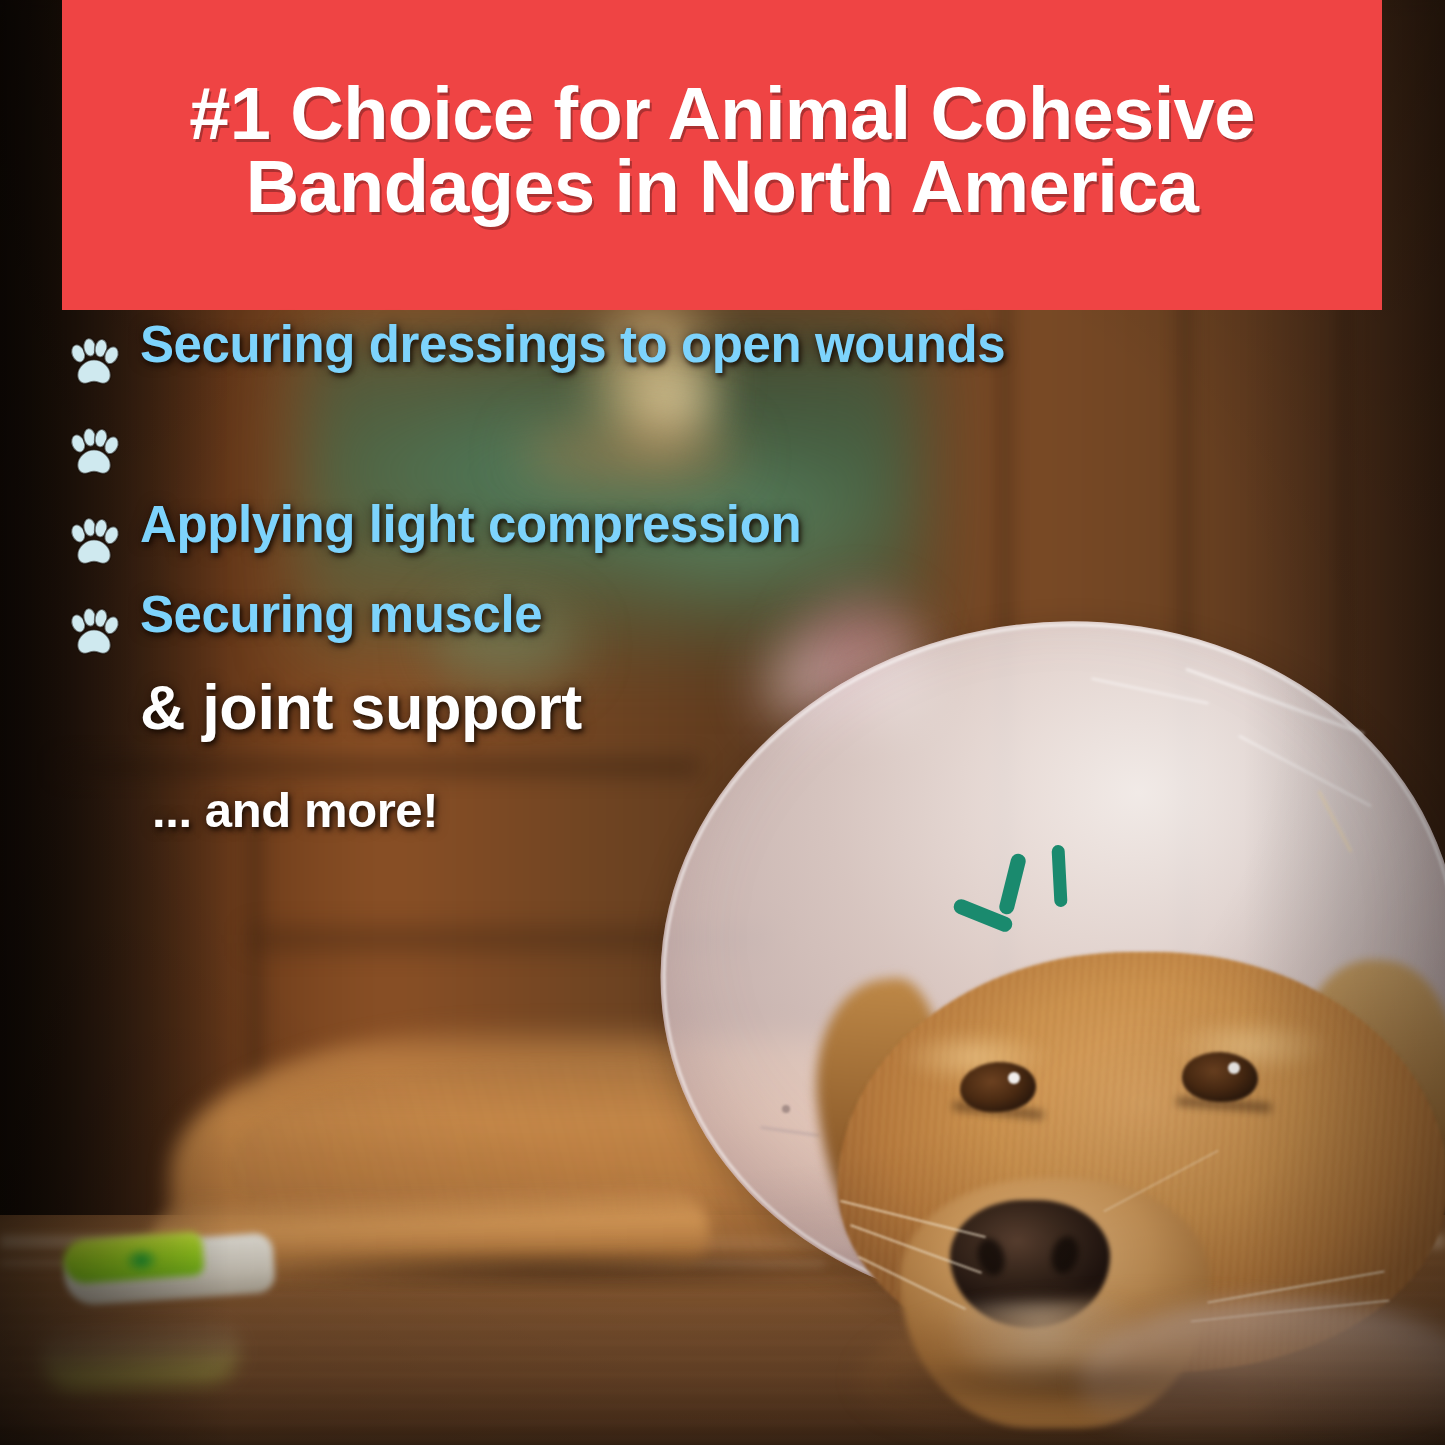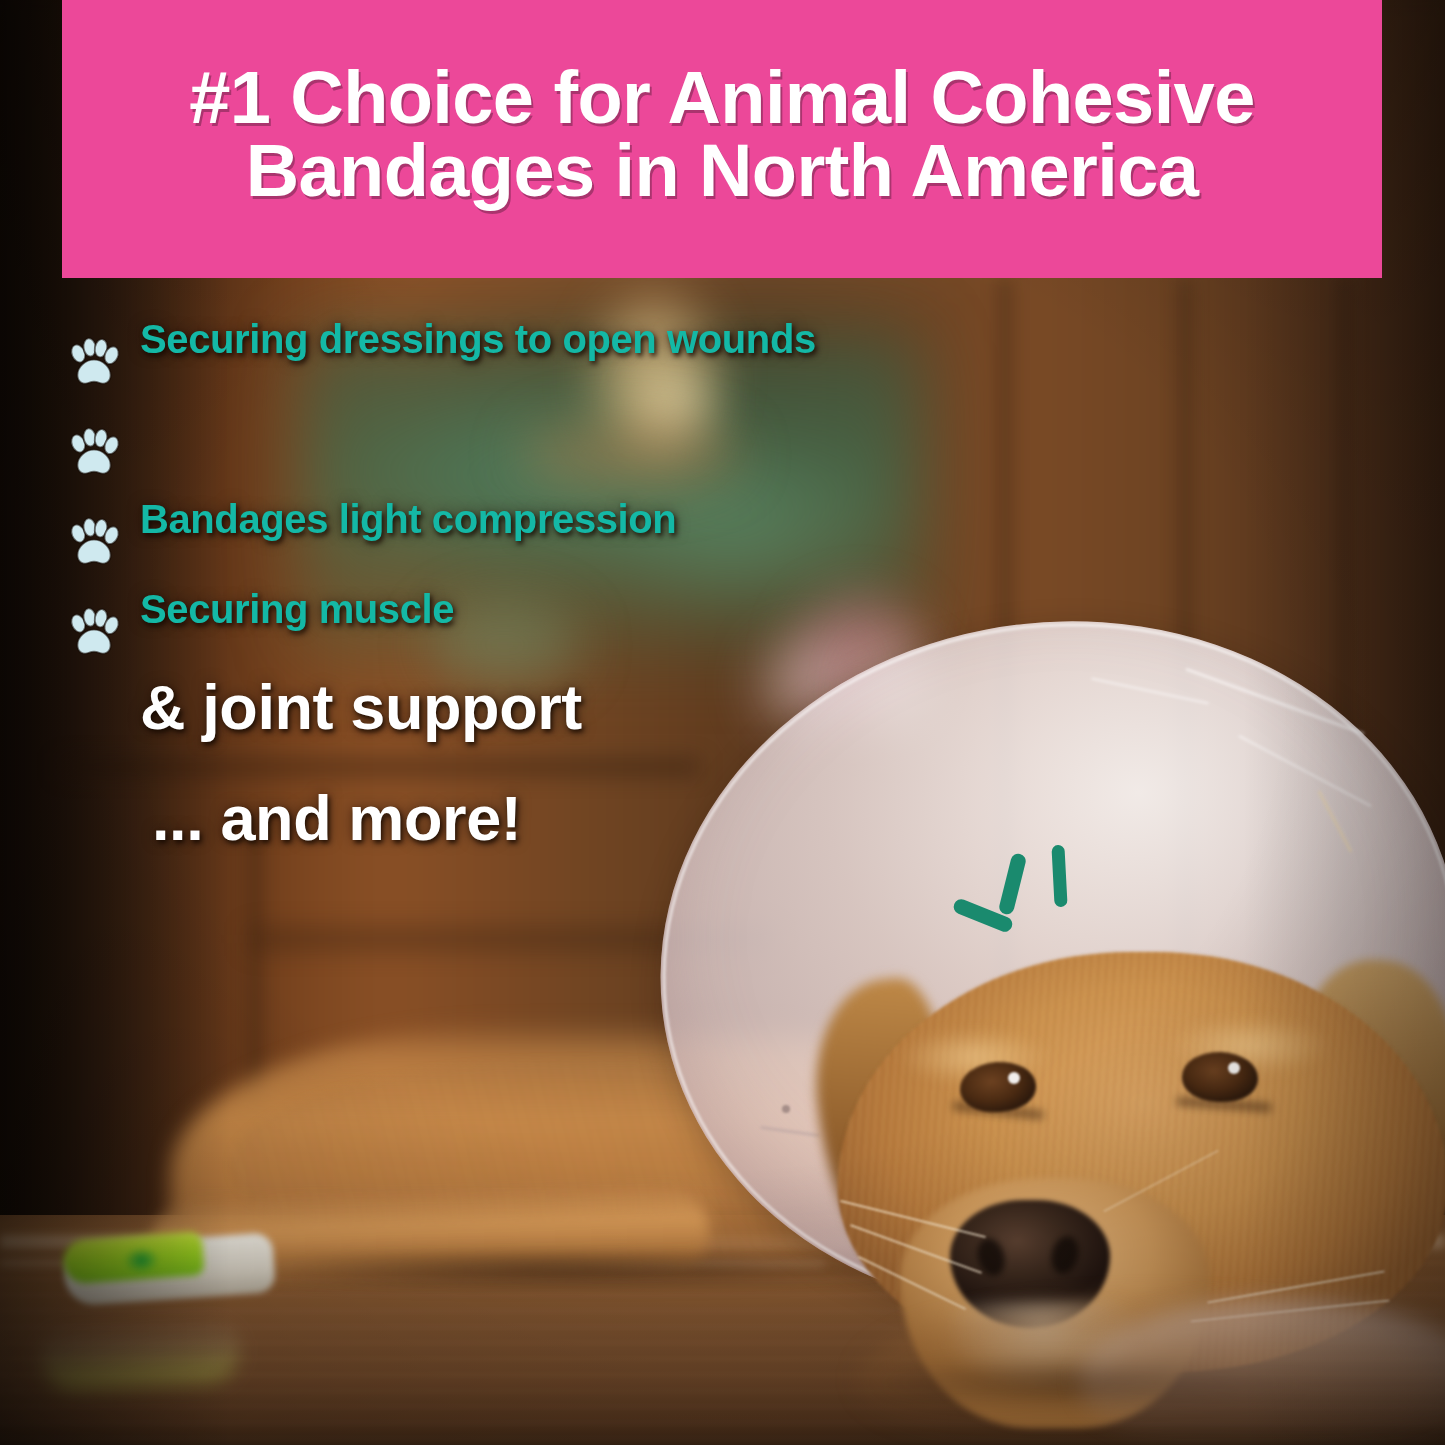"#1 Choice for Animal Cohesive" .headline-band { background: #ec4899 -> #ef4444; height: 278px -> 310px }
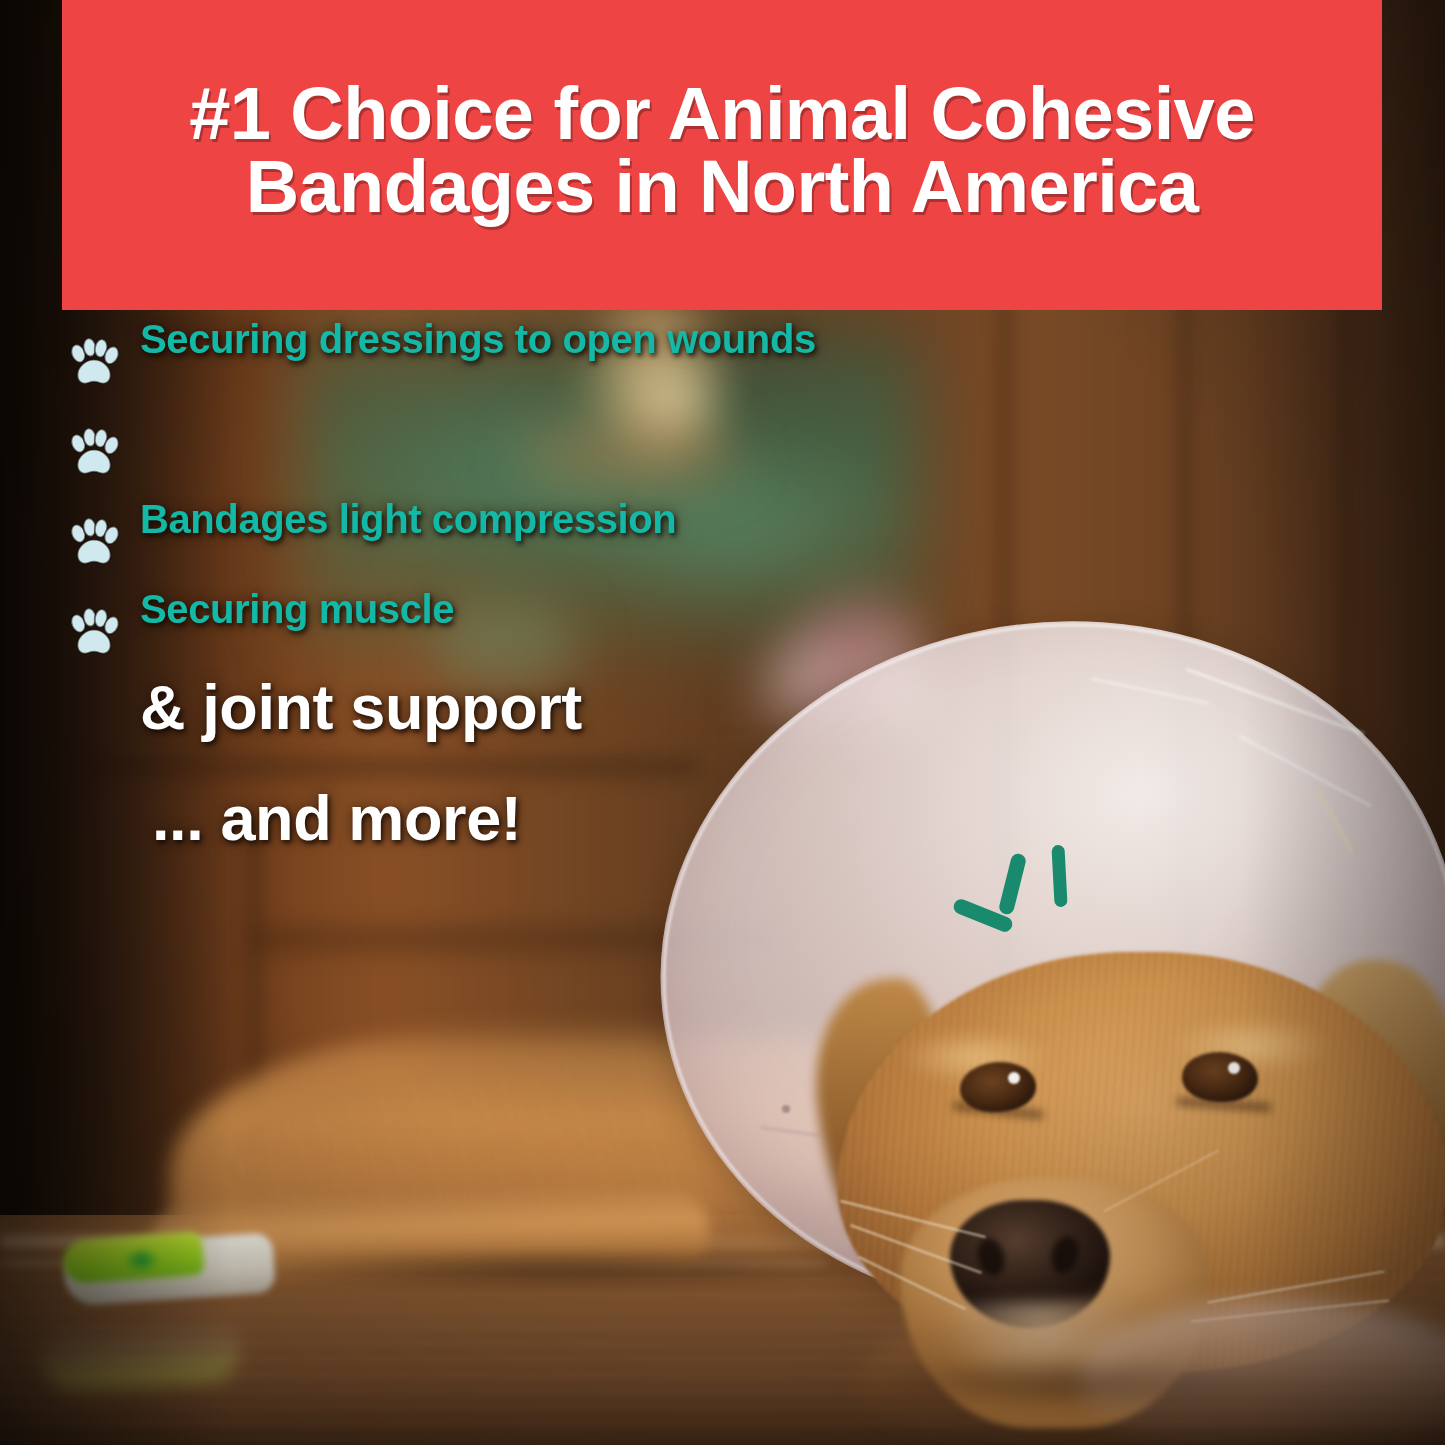"Securing dressings to open wounds" .bullet-text { color: #14b8a6 -> #7dd3fc; font-size: 40px -> 51px }
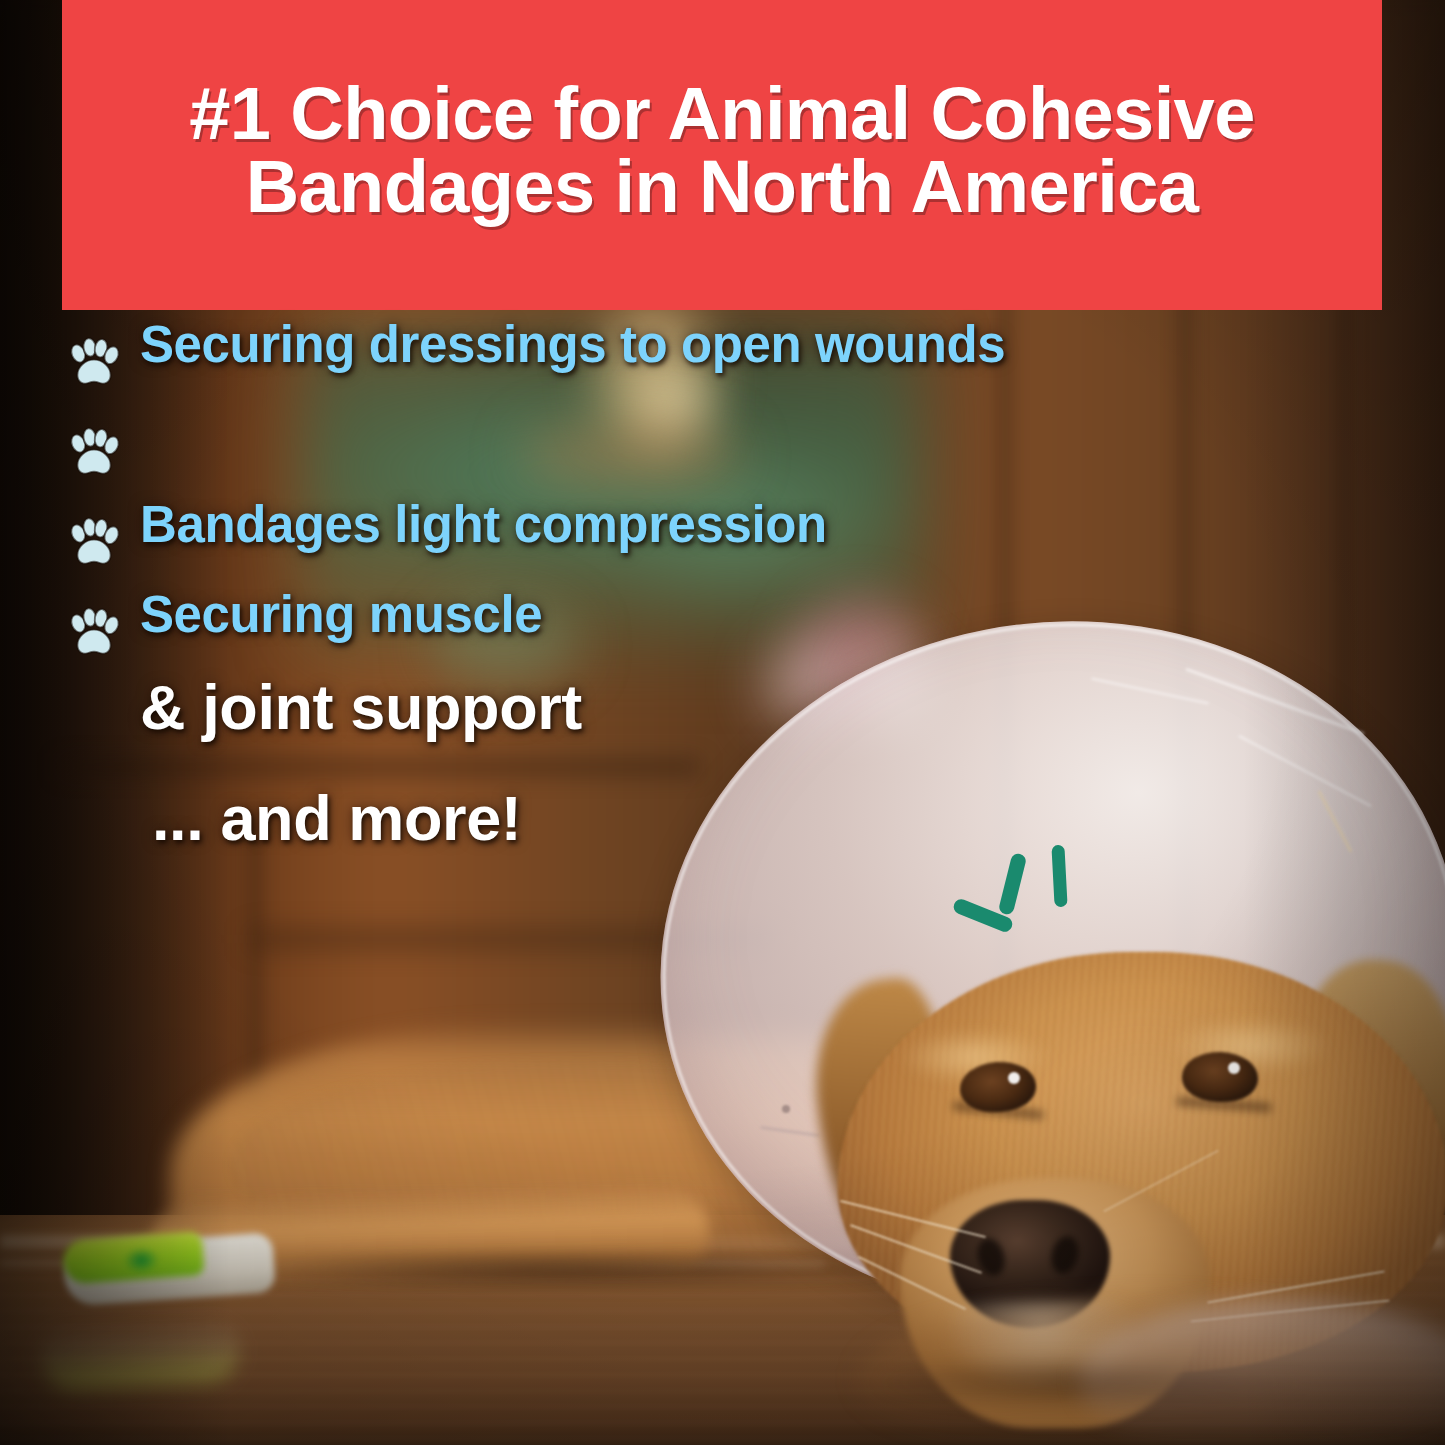"Bandages light compression" span.bullet-text { text: Bandages -> Applying }
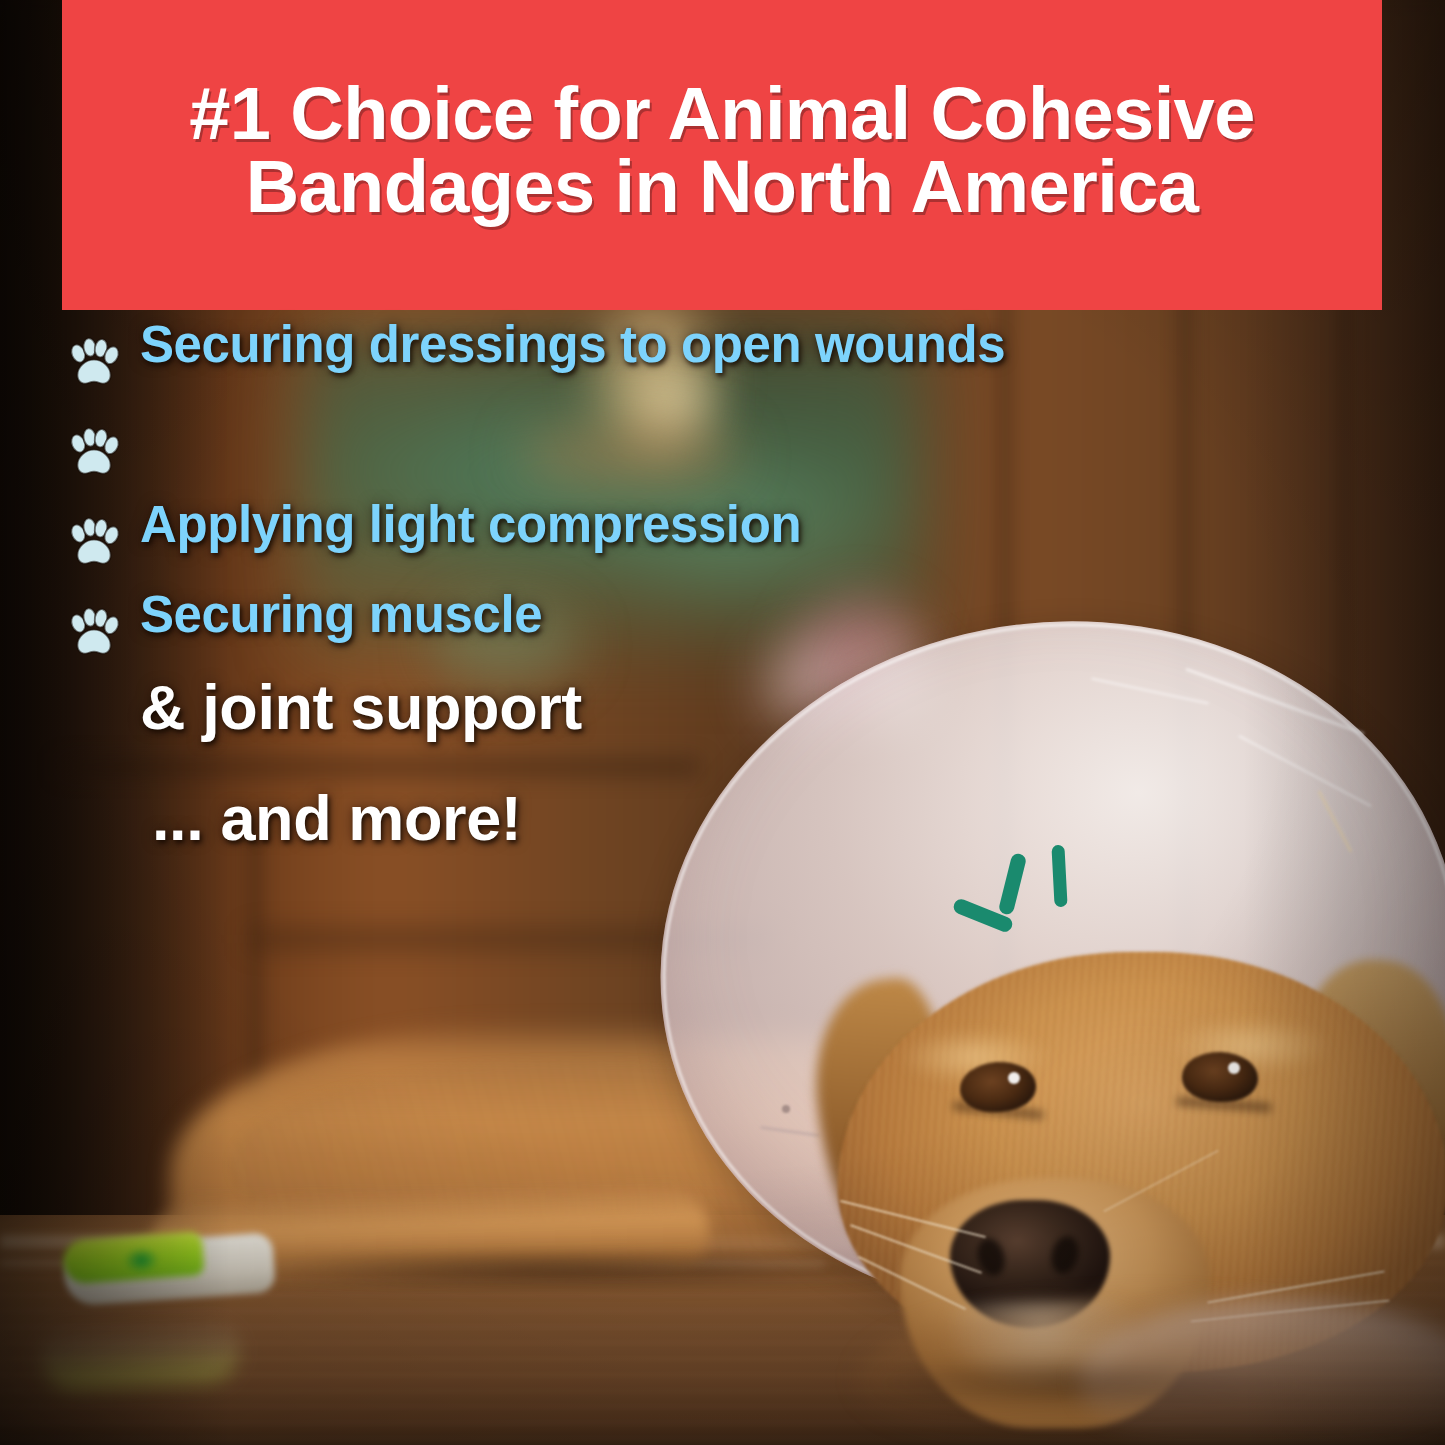"... and more!" .more-line { font-size: 63px -> 49px }
